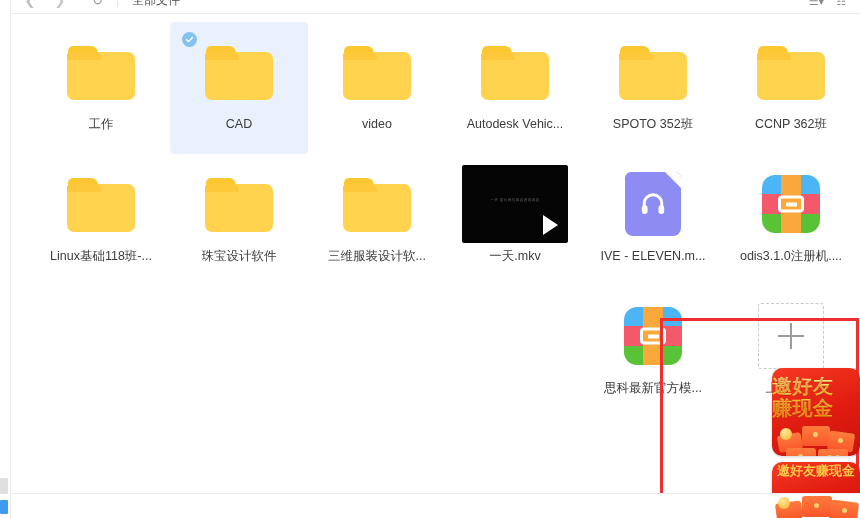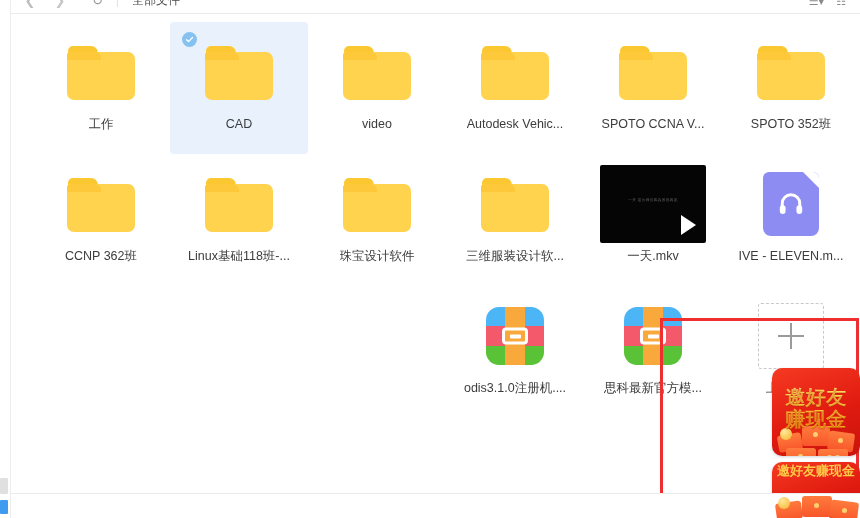"SPOTO CCNA V..." div.cell { html: <div> <div> <div> <div></div> <div></div> </div> </div> <div>SPOTO CCNA V...</div> </div> -> none }
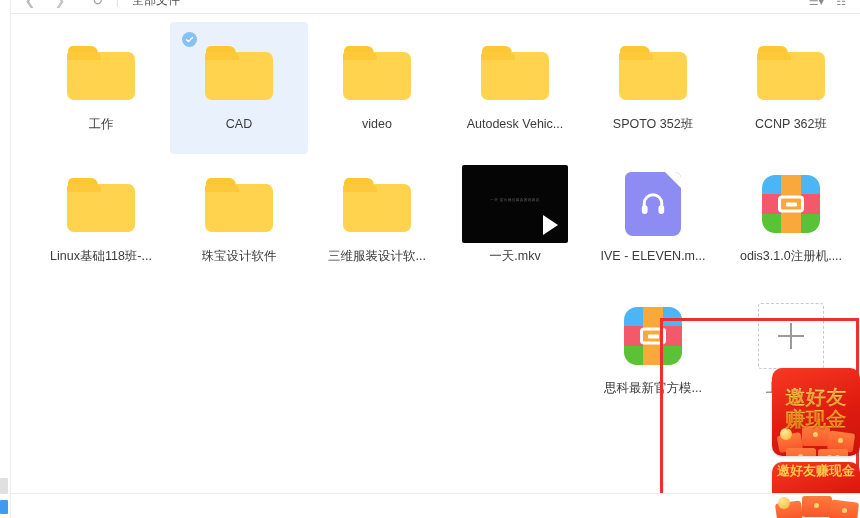"邀好友" .promo .pt { padding-top: 18px -> 7px; text-align: center -> left }
